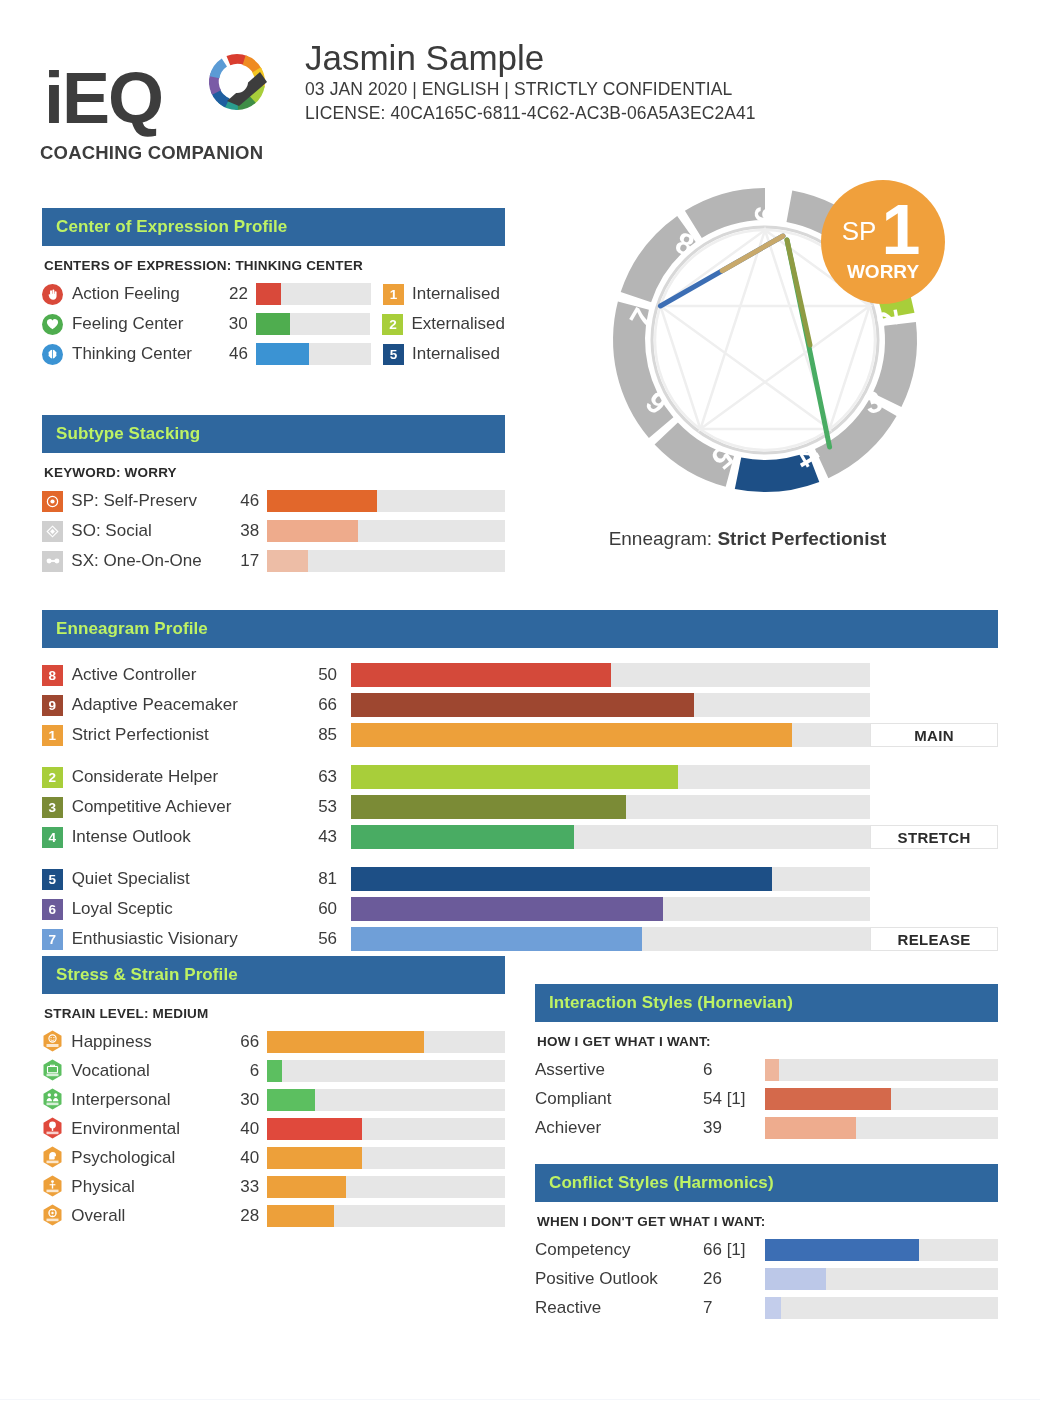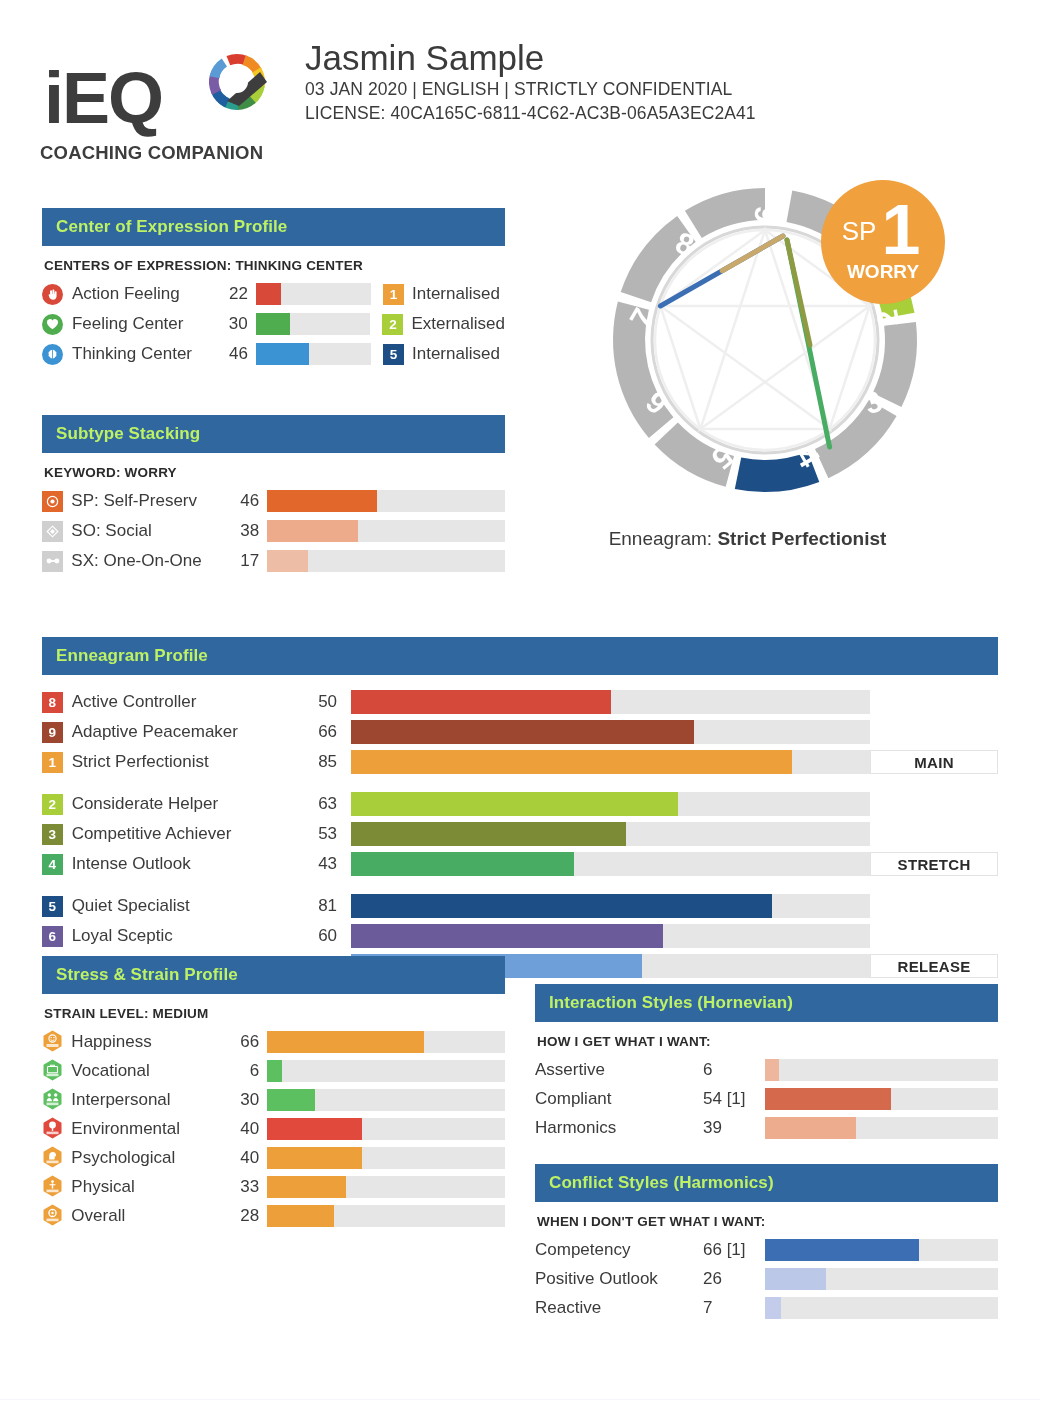"Enneagram Profile" #enne-panel { top: 637px -> 610px }
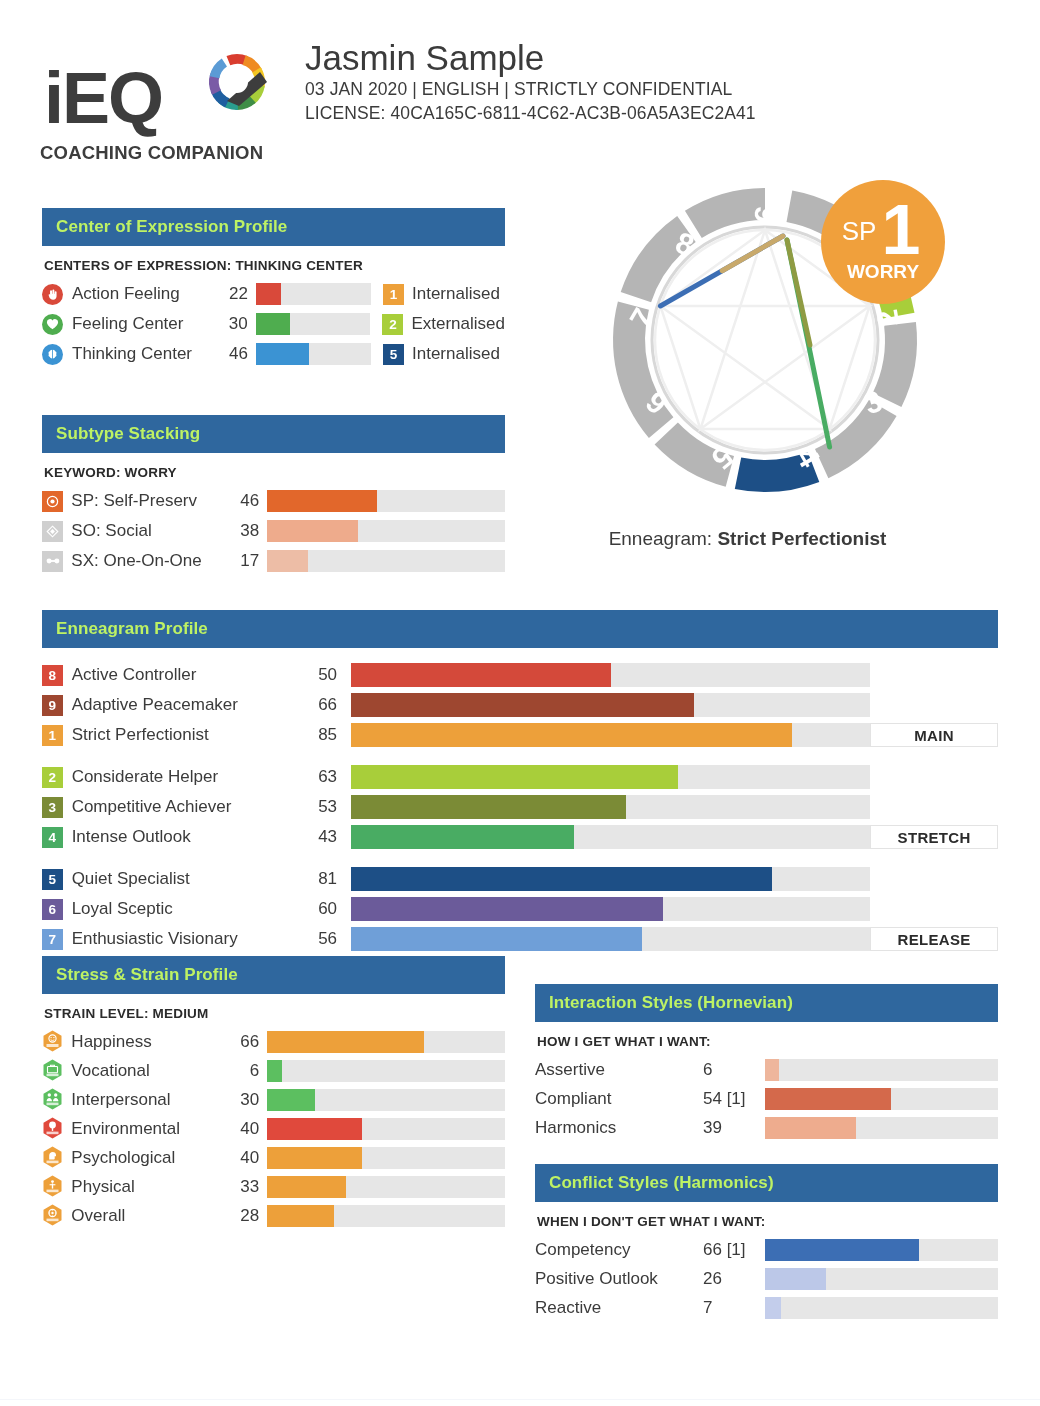"Harmonics" span.rname { text: Harmonics -> Achiever }
